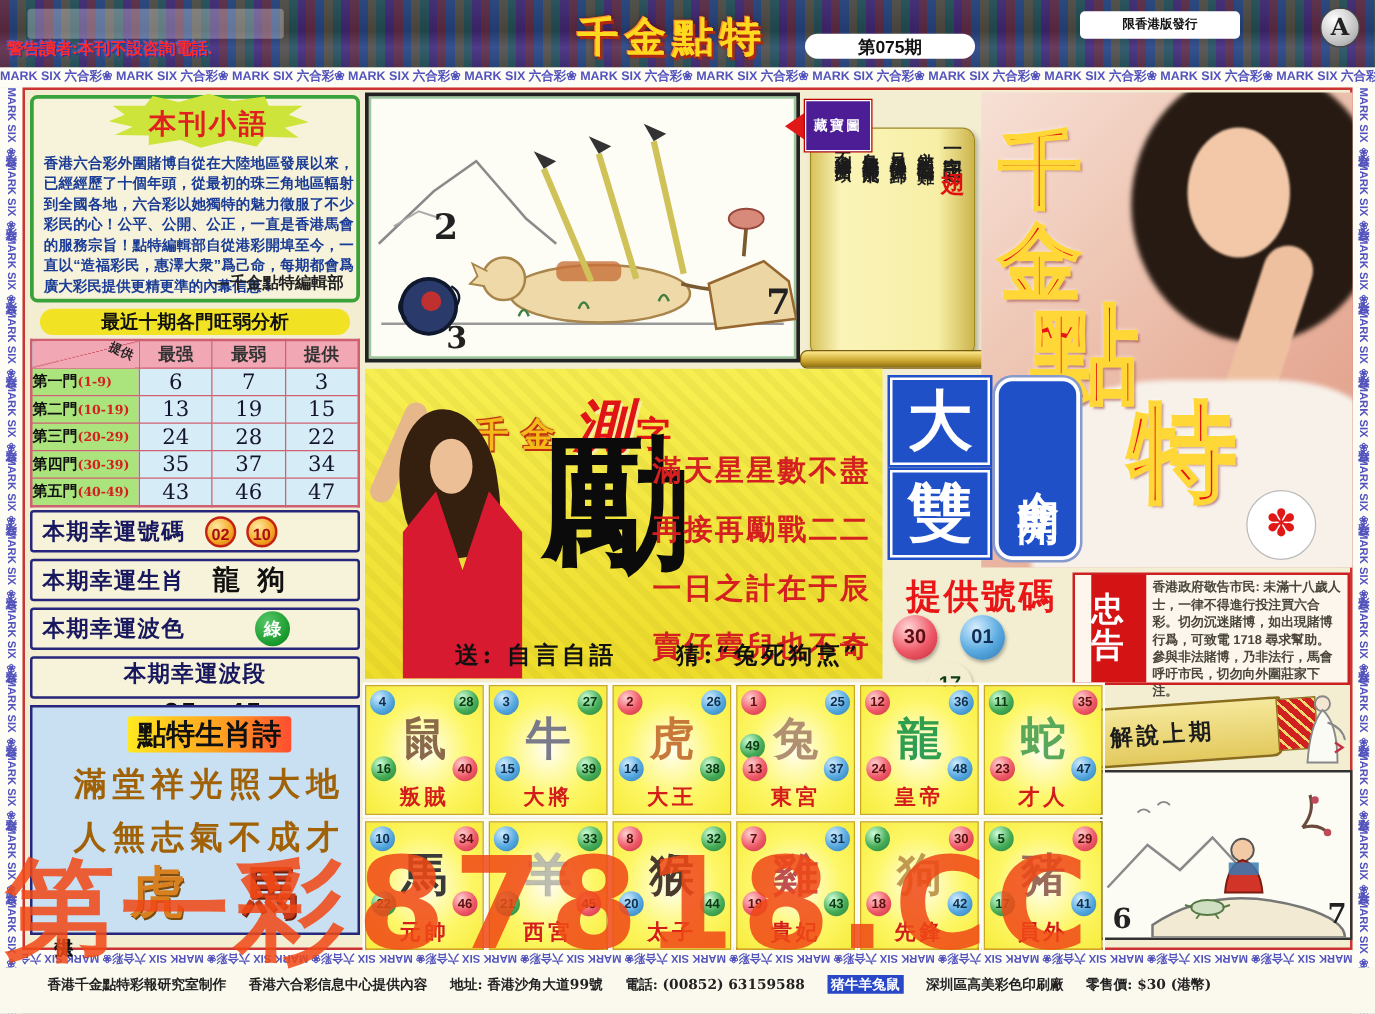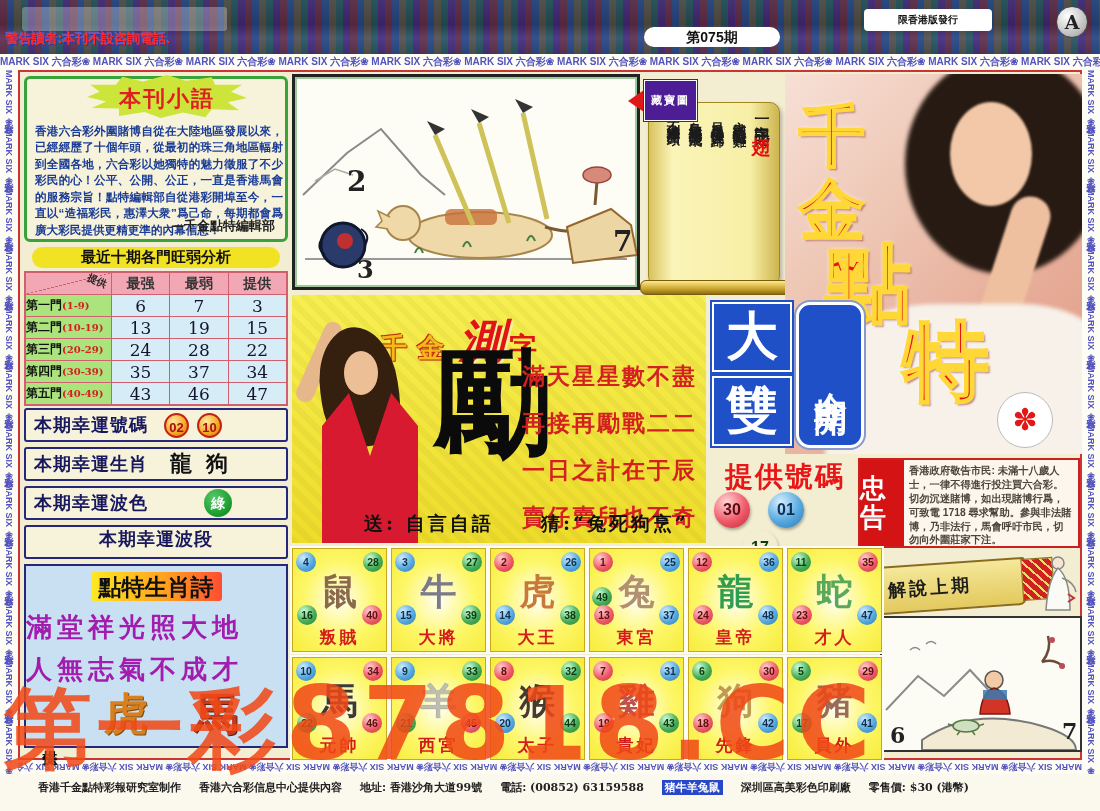"千金點特" div.banner-title { html: none -> <div>千金點特</div> }
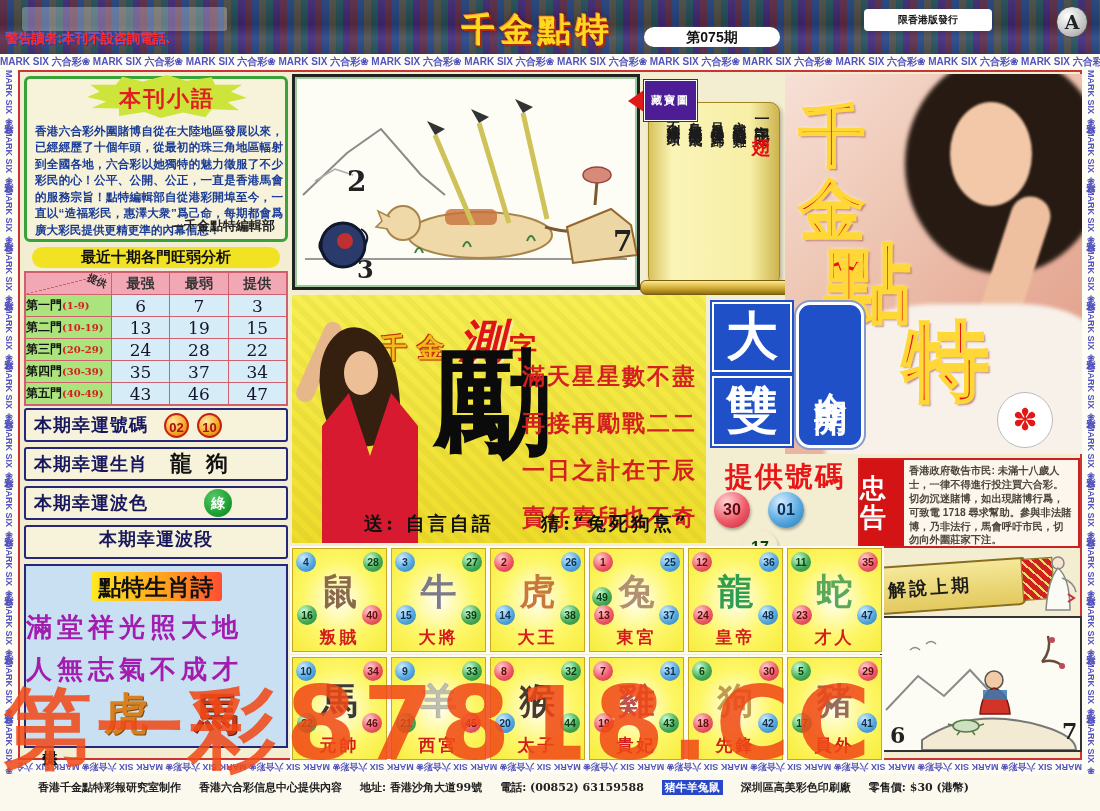"忠告" .notice-title { margin-left: none -> 13px }
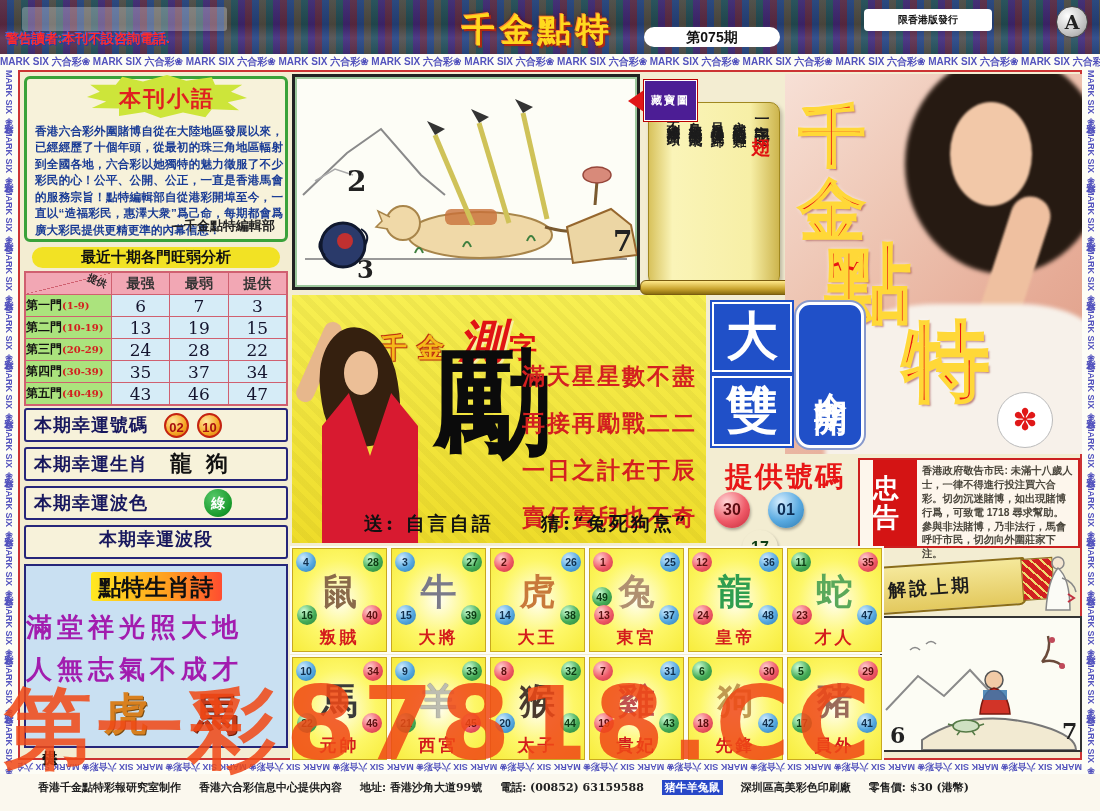"點特生肖詩" .poem { padding-left: none -> 23px }
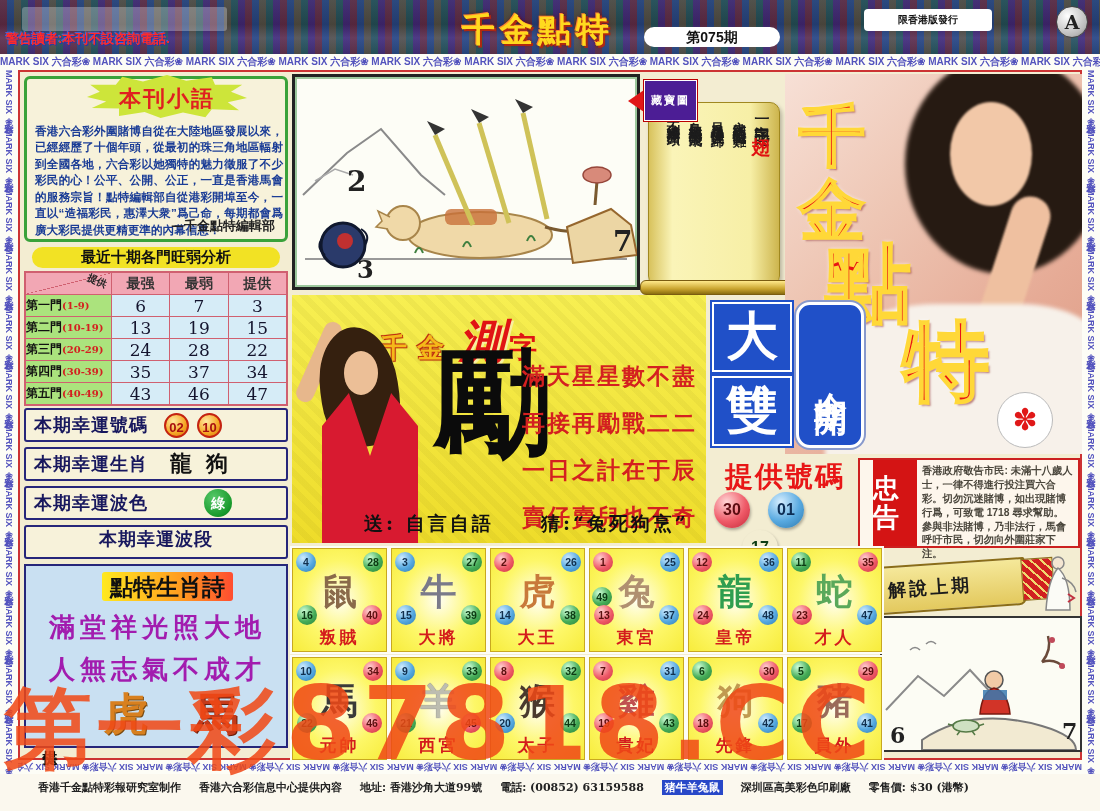"滿堂祥光照大地" .poem-line { color: #a21caf -> #a16207; text-align: none -> center }
